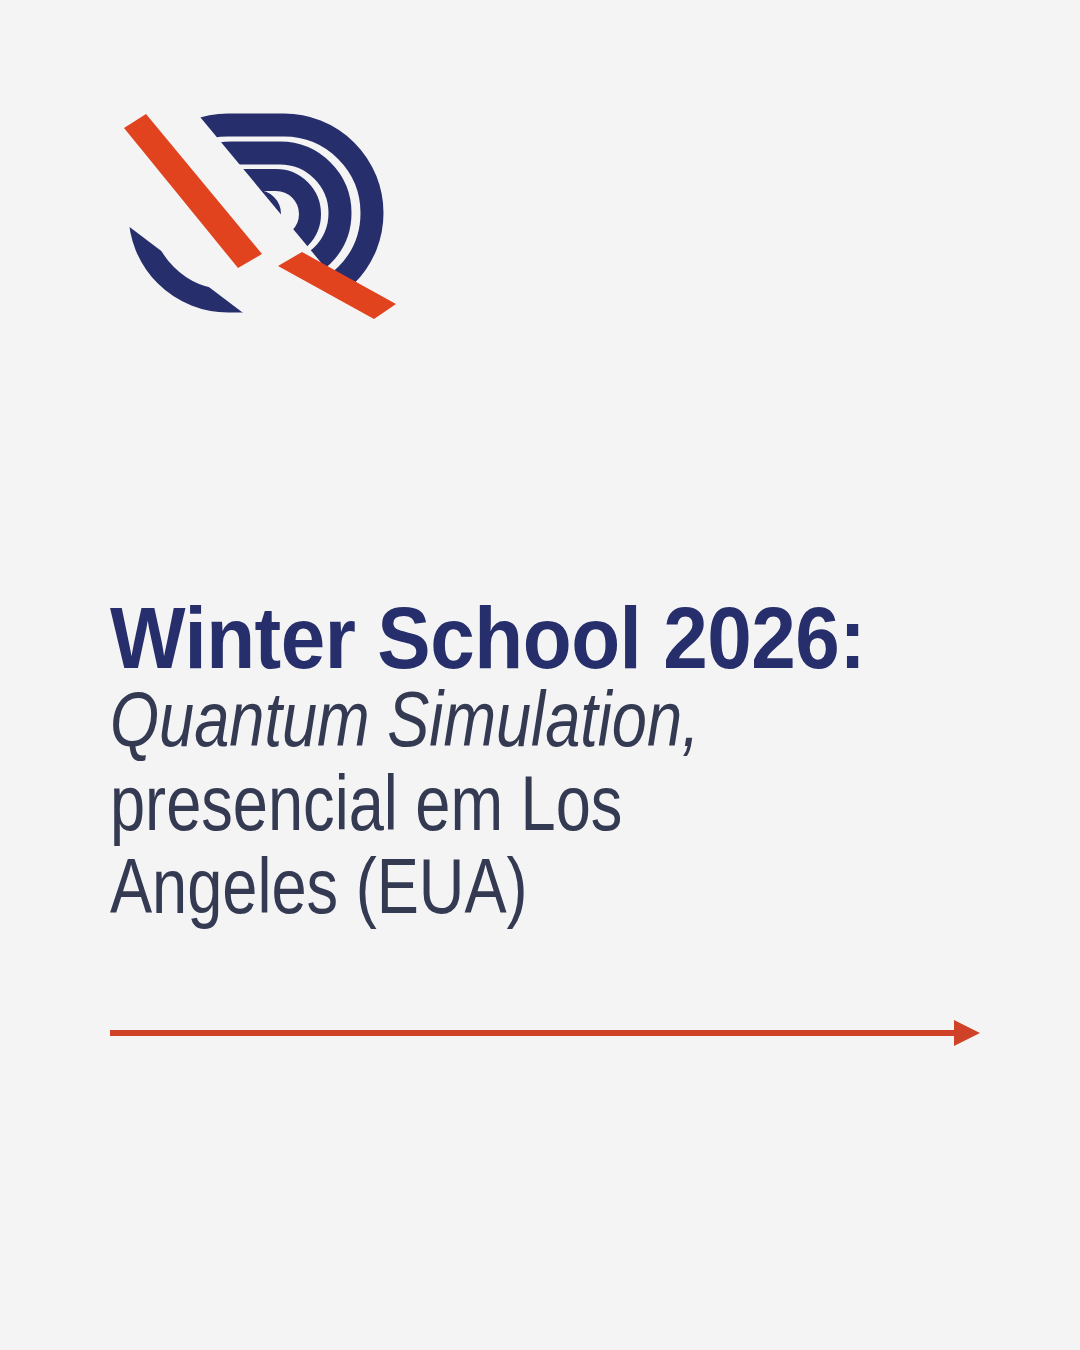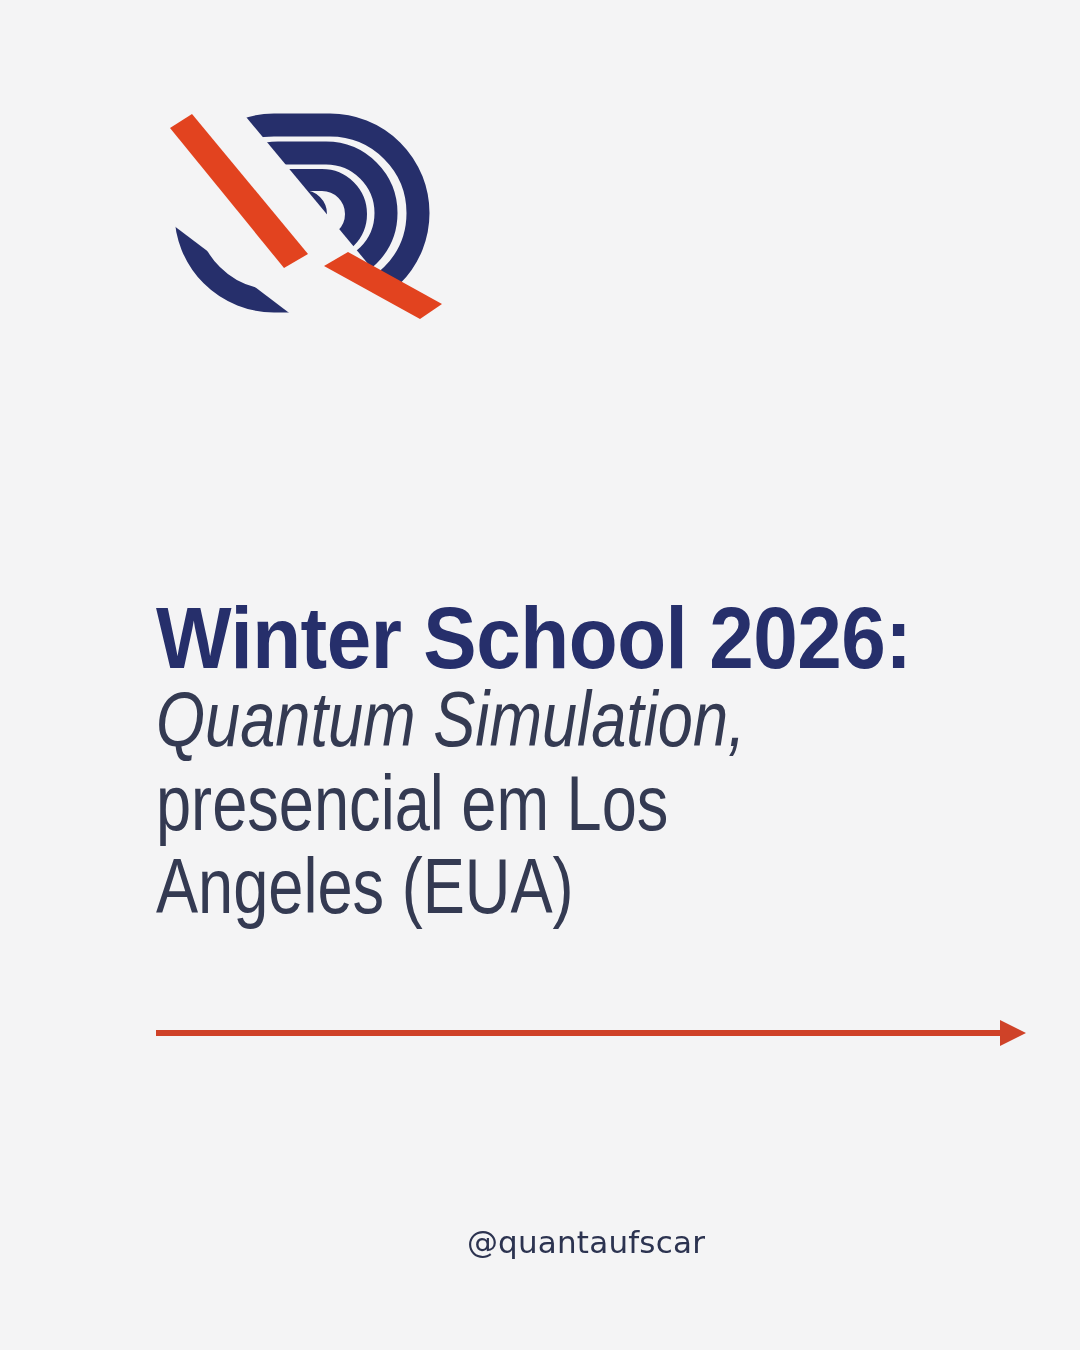"Winter School 2026:" .canvas { margin-left: 46px -> none }
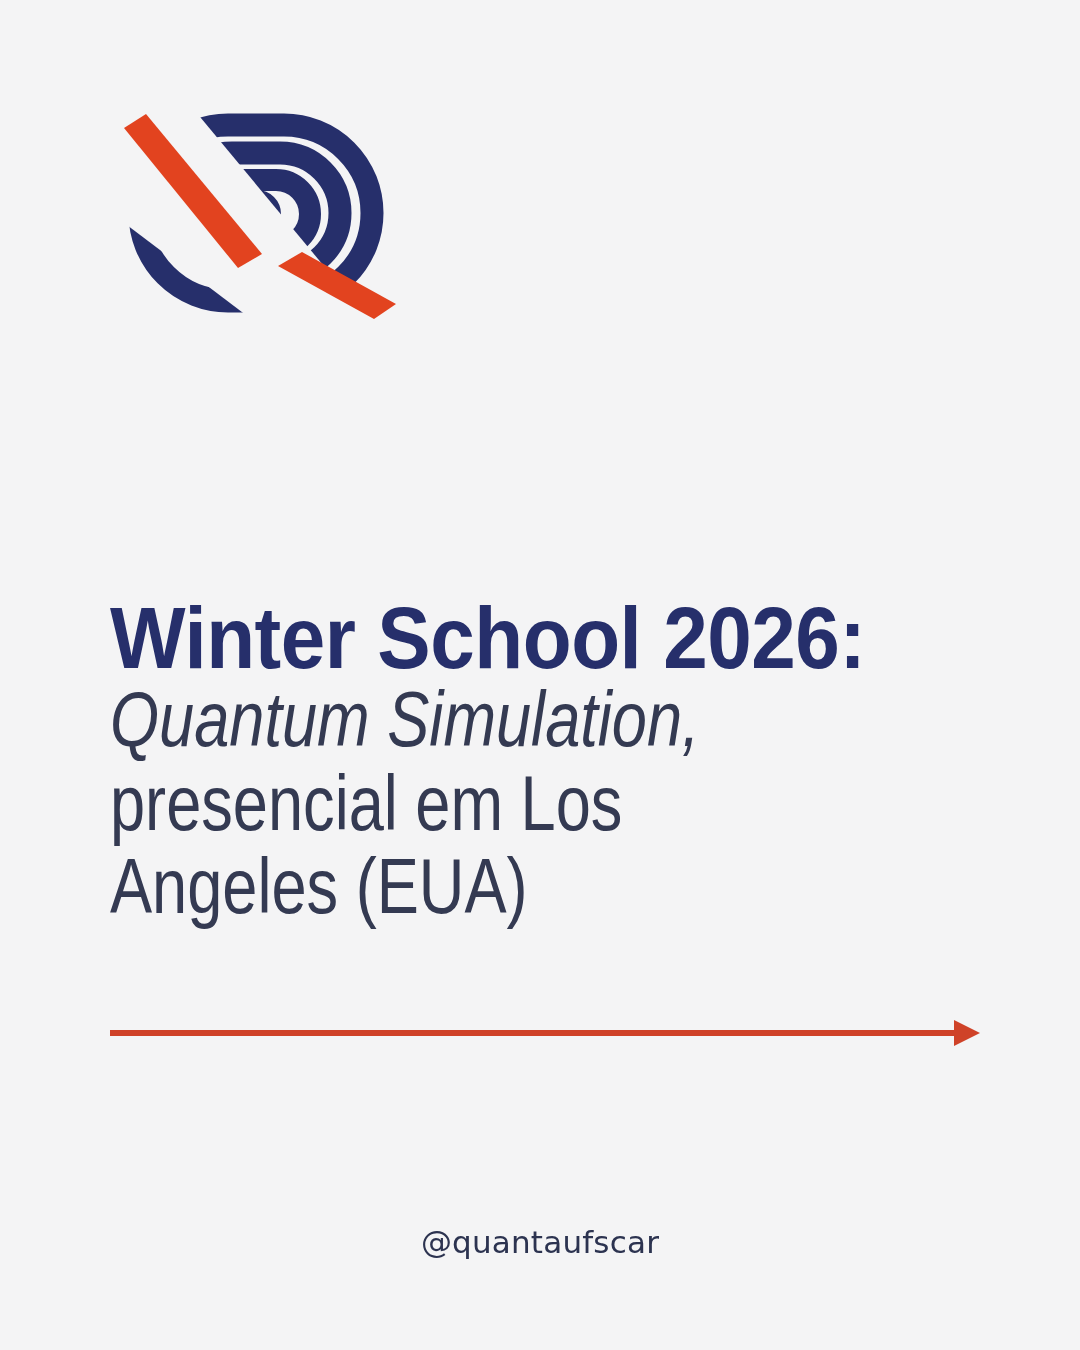"@quantaufscar" div.handle { html: <div>@quantaufscar</div> -> none }
